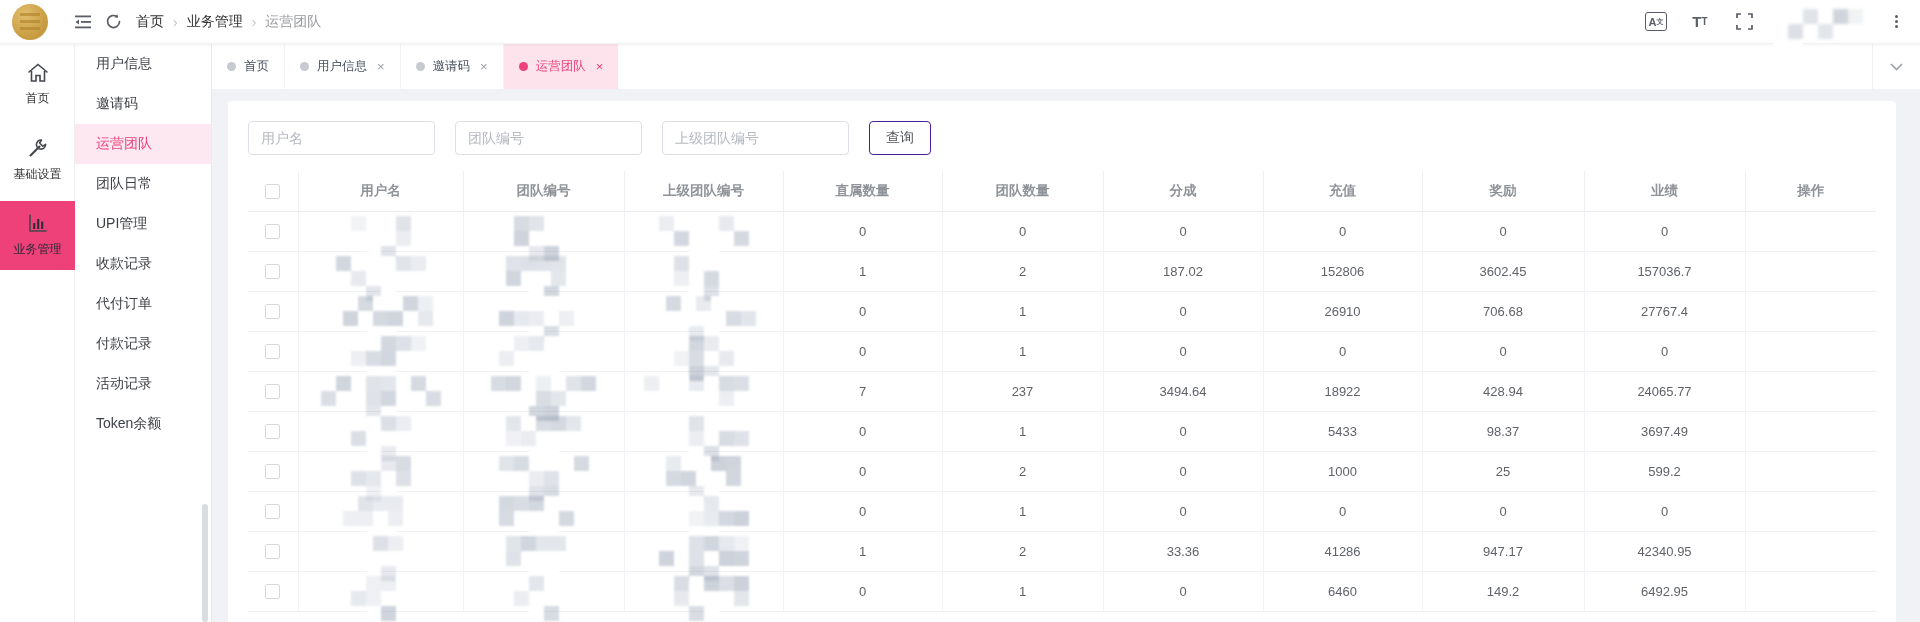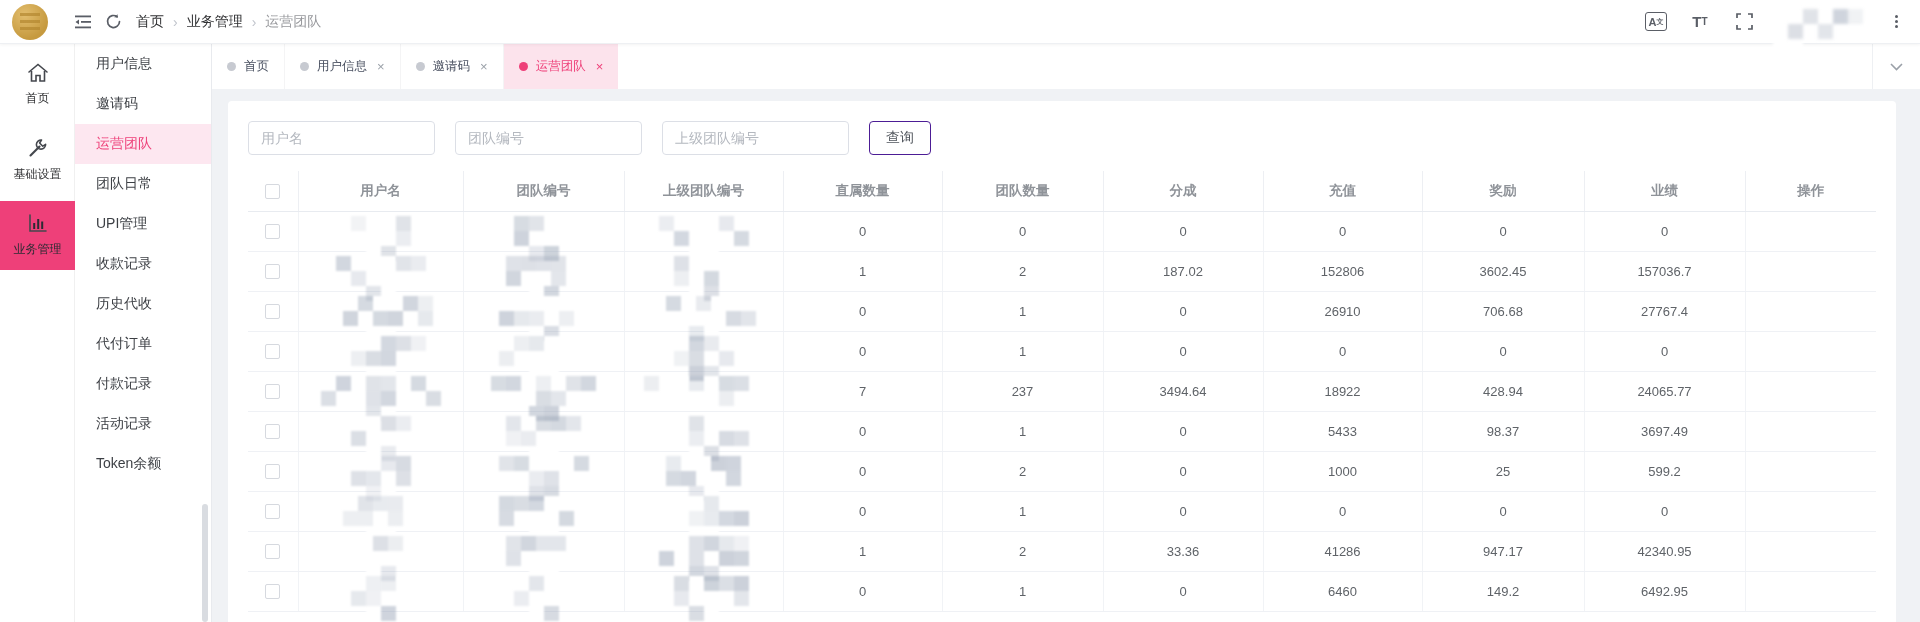"历史代收" div.sm-item { html: <div>历史代收</div> -> none }
